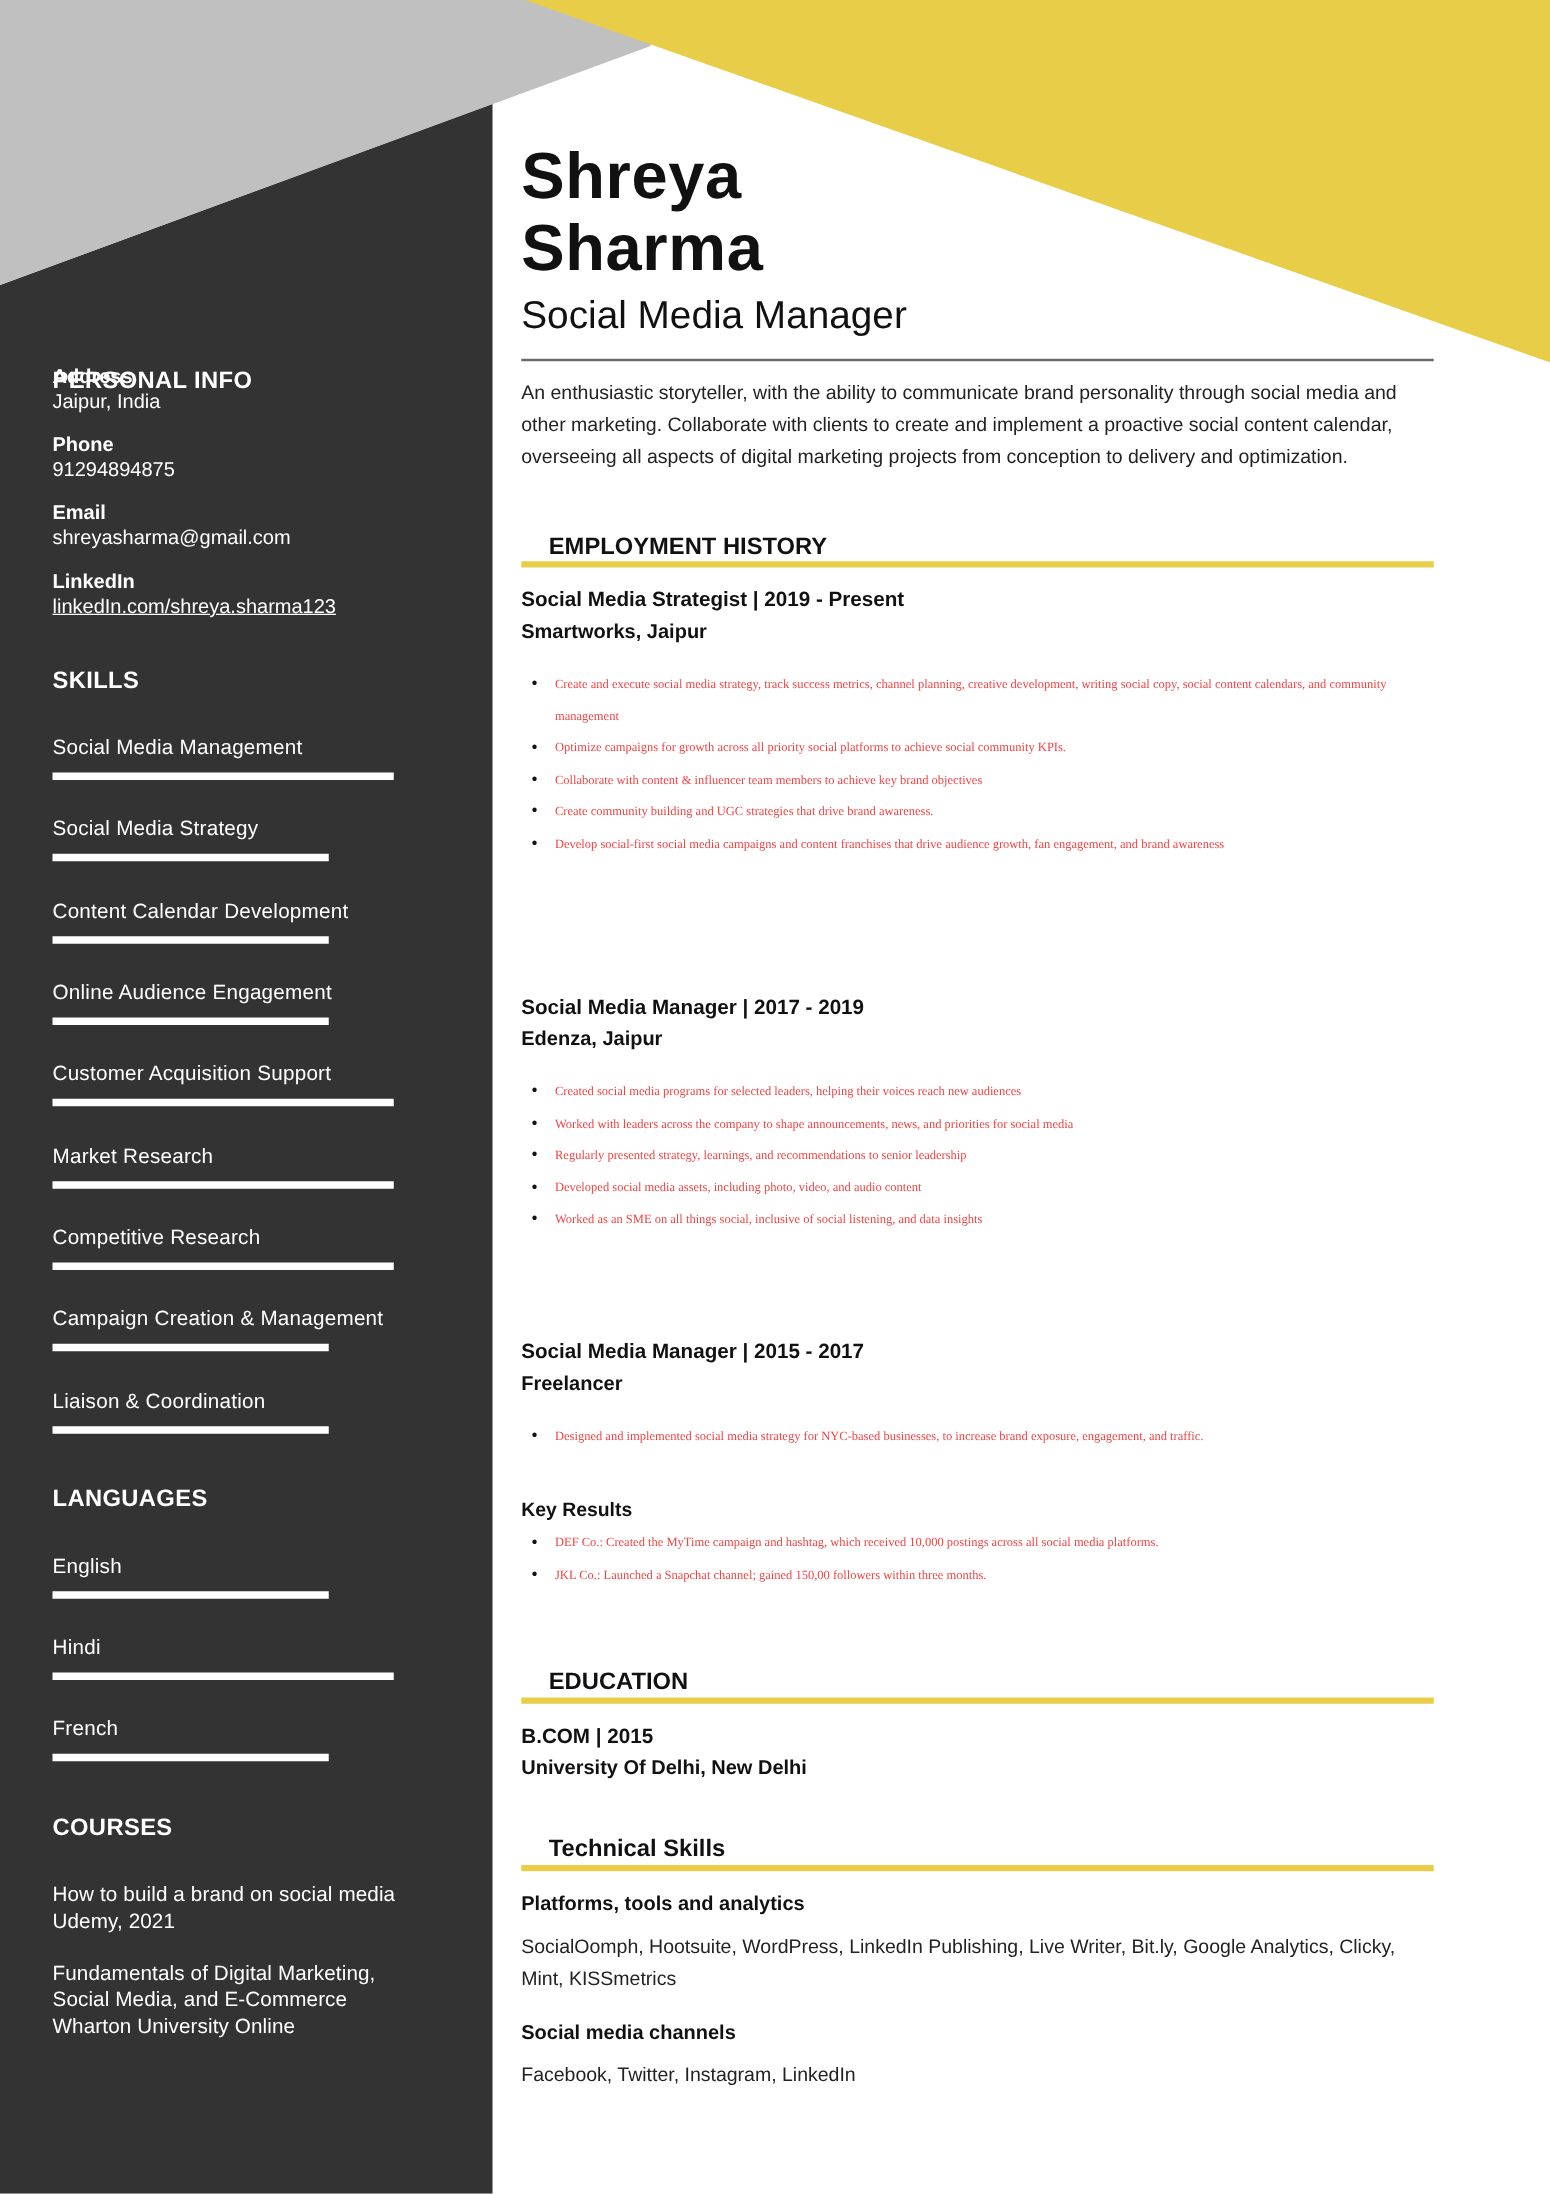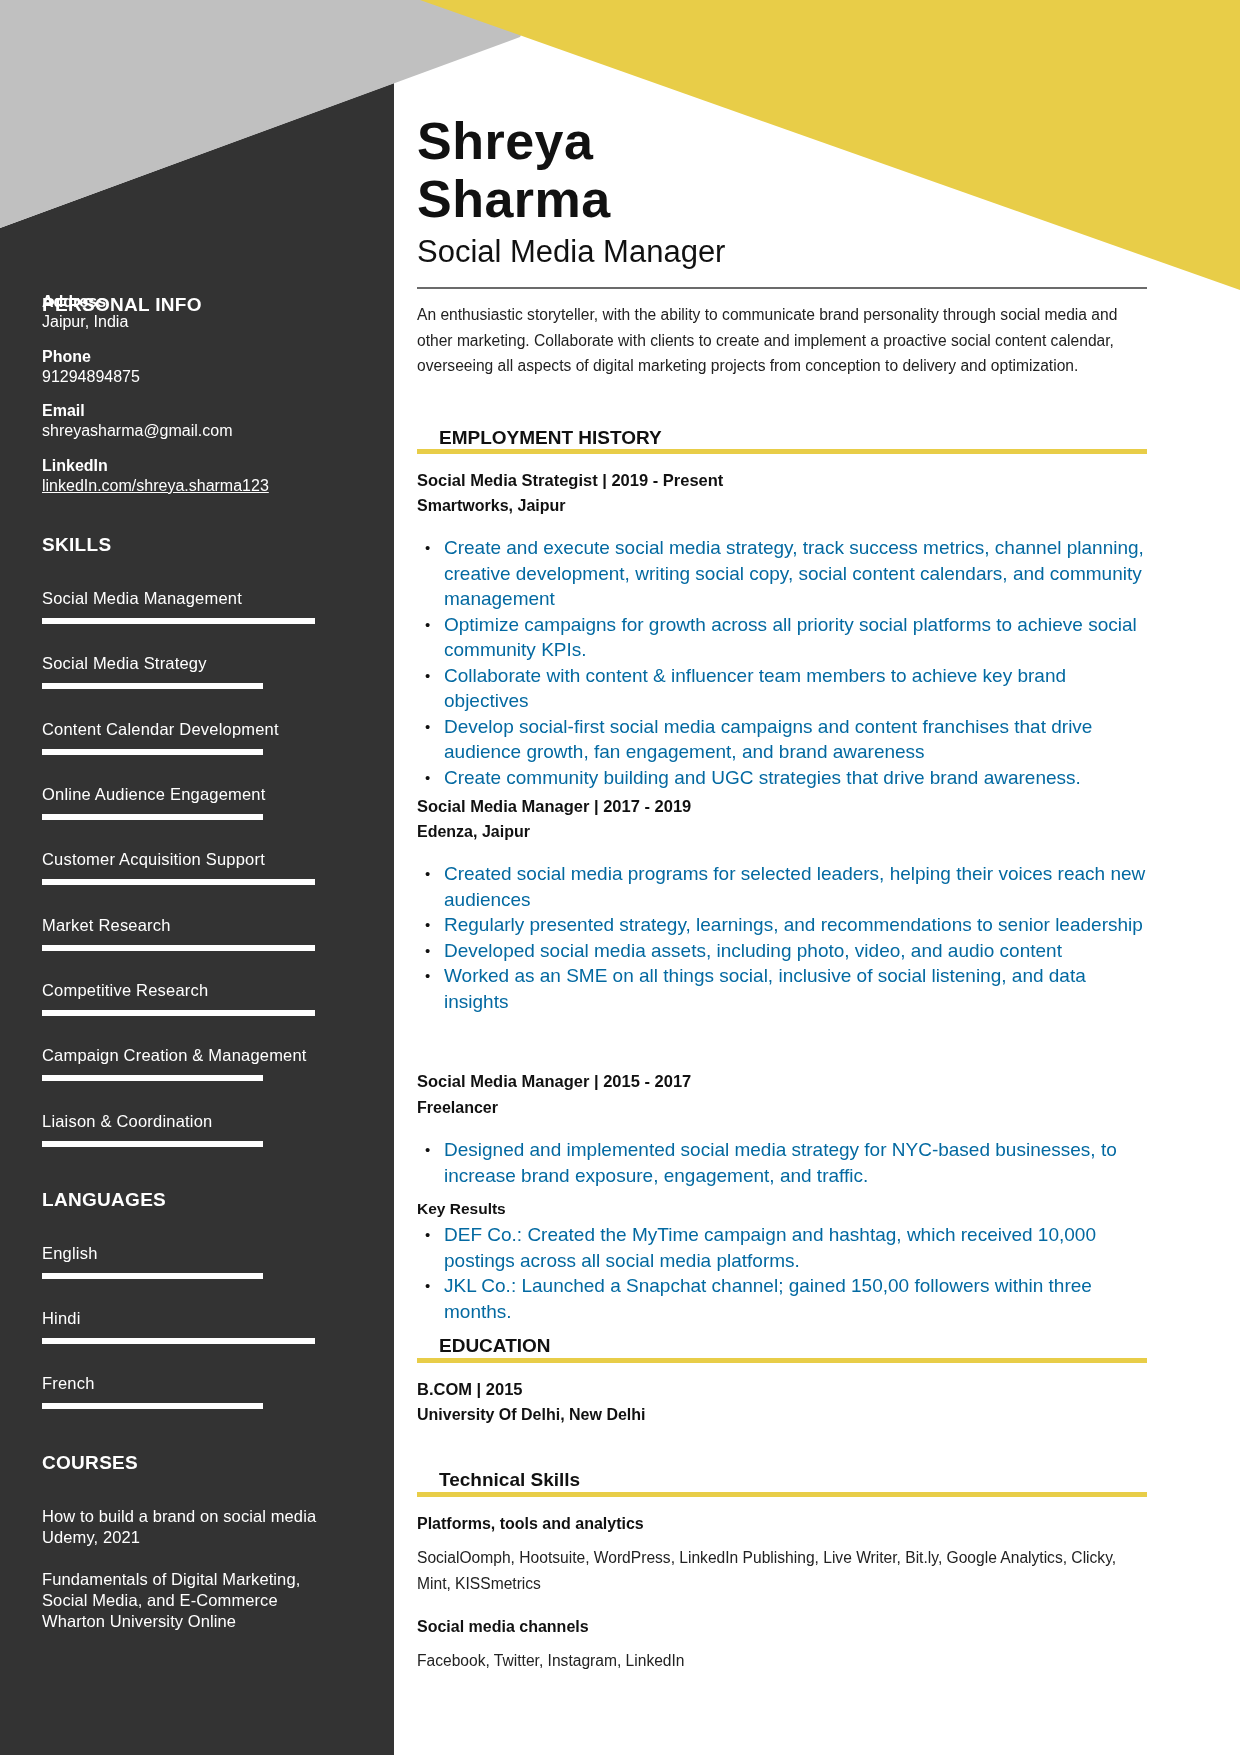"Create and execute social media" ul.bullets li { color: #0369a1 -> #ef4444; font-family: none -> Liberation Serif, serif; font-size: 19px -> 10px }
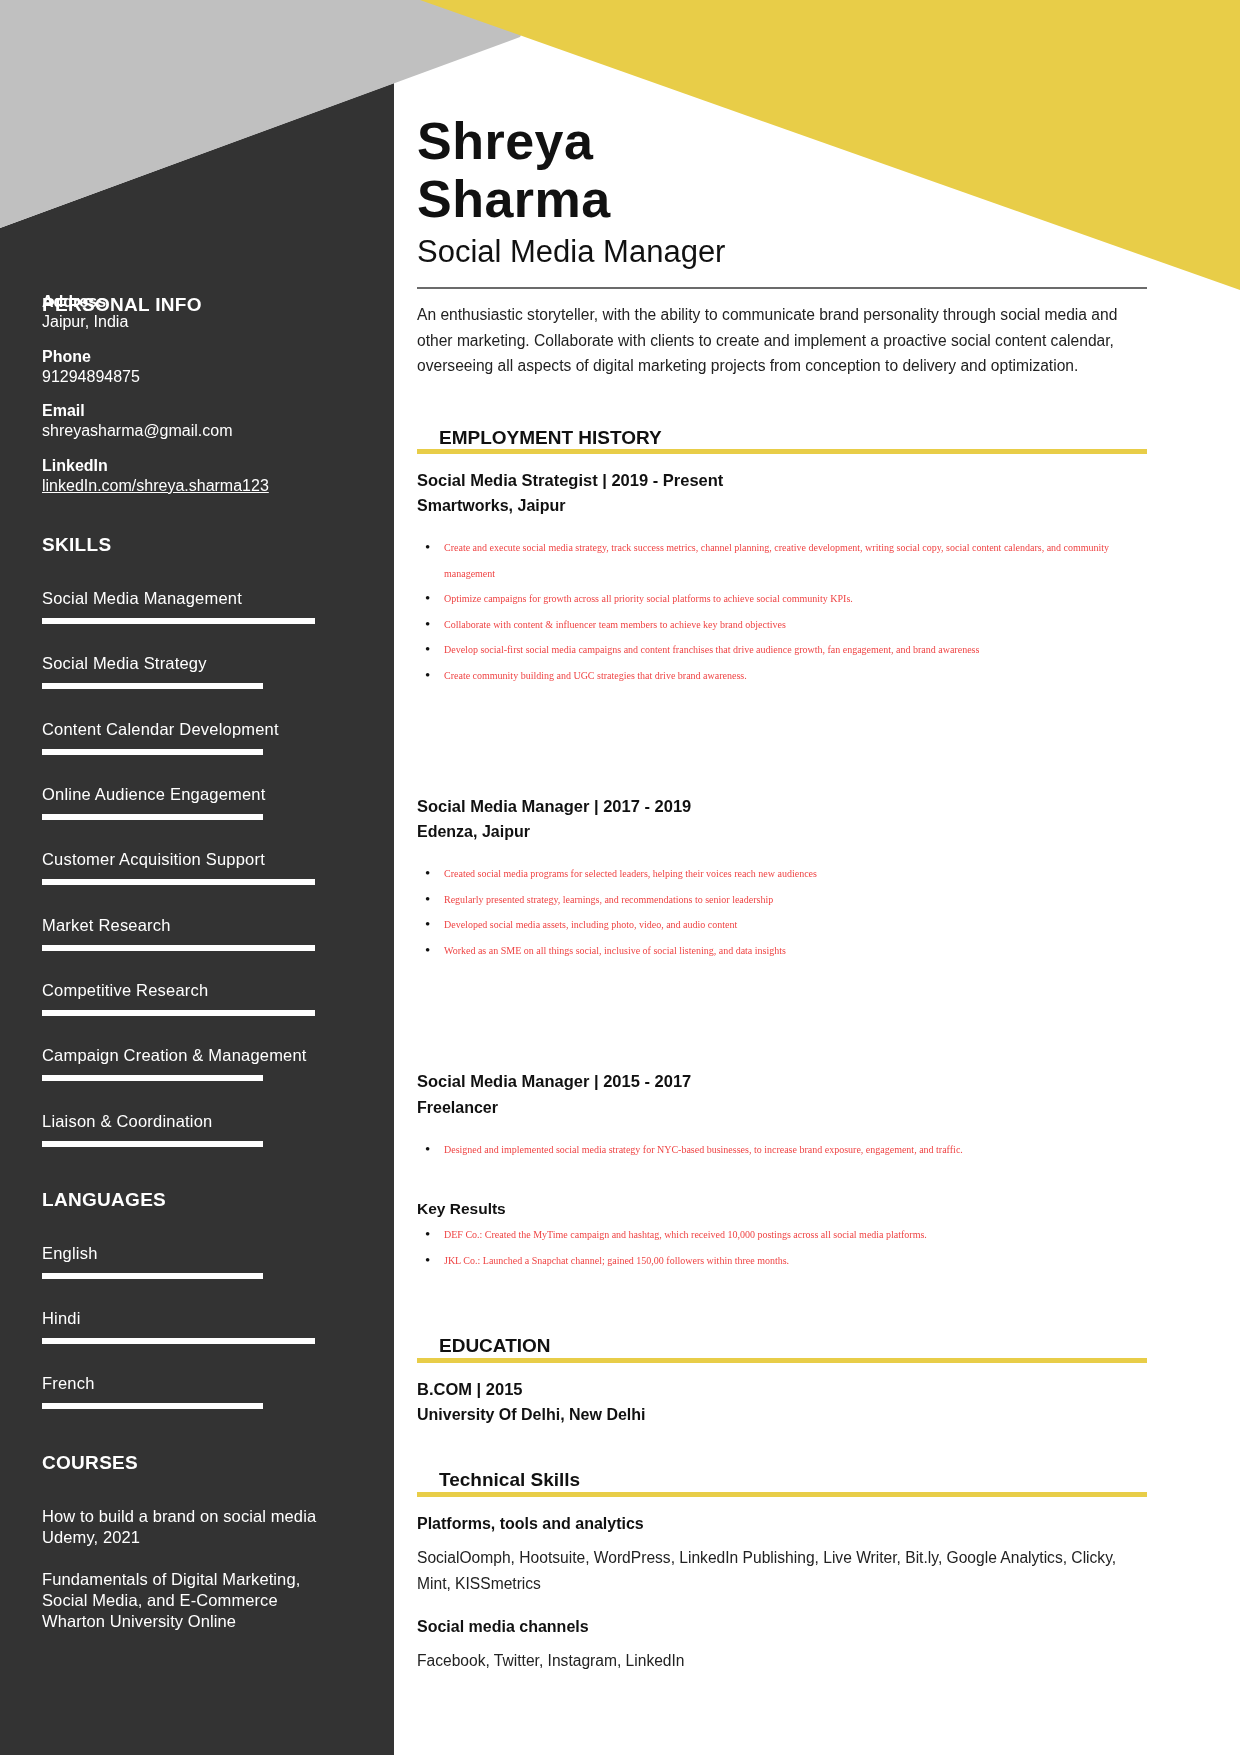"Develop social-first social media" li { order: before "Create community building and UGC" -> after "Create community building and UGC" }
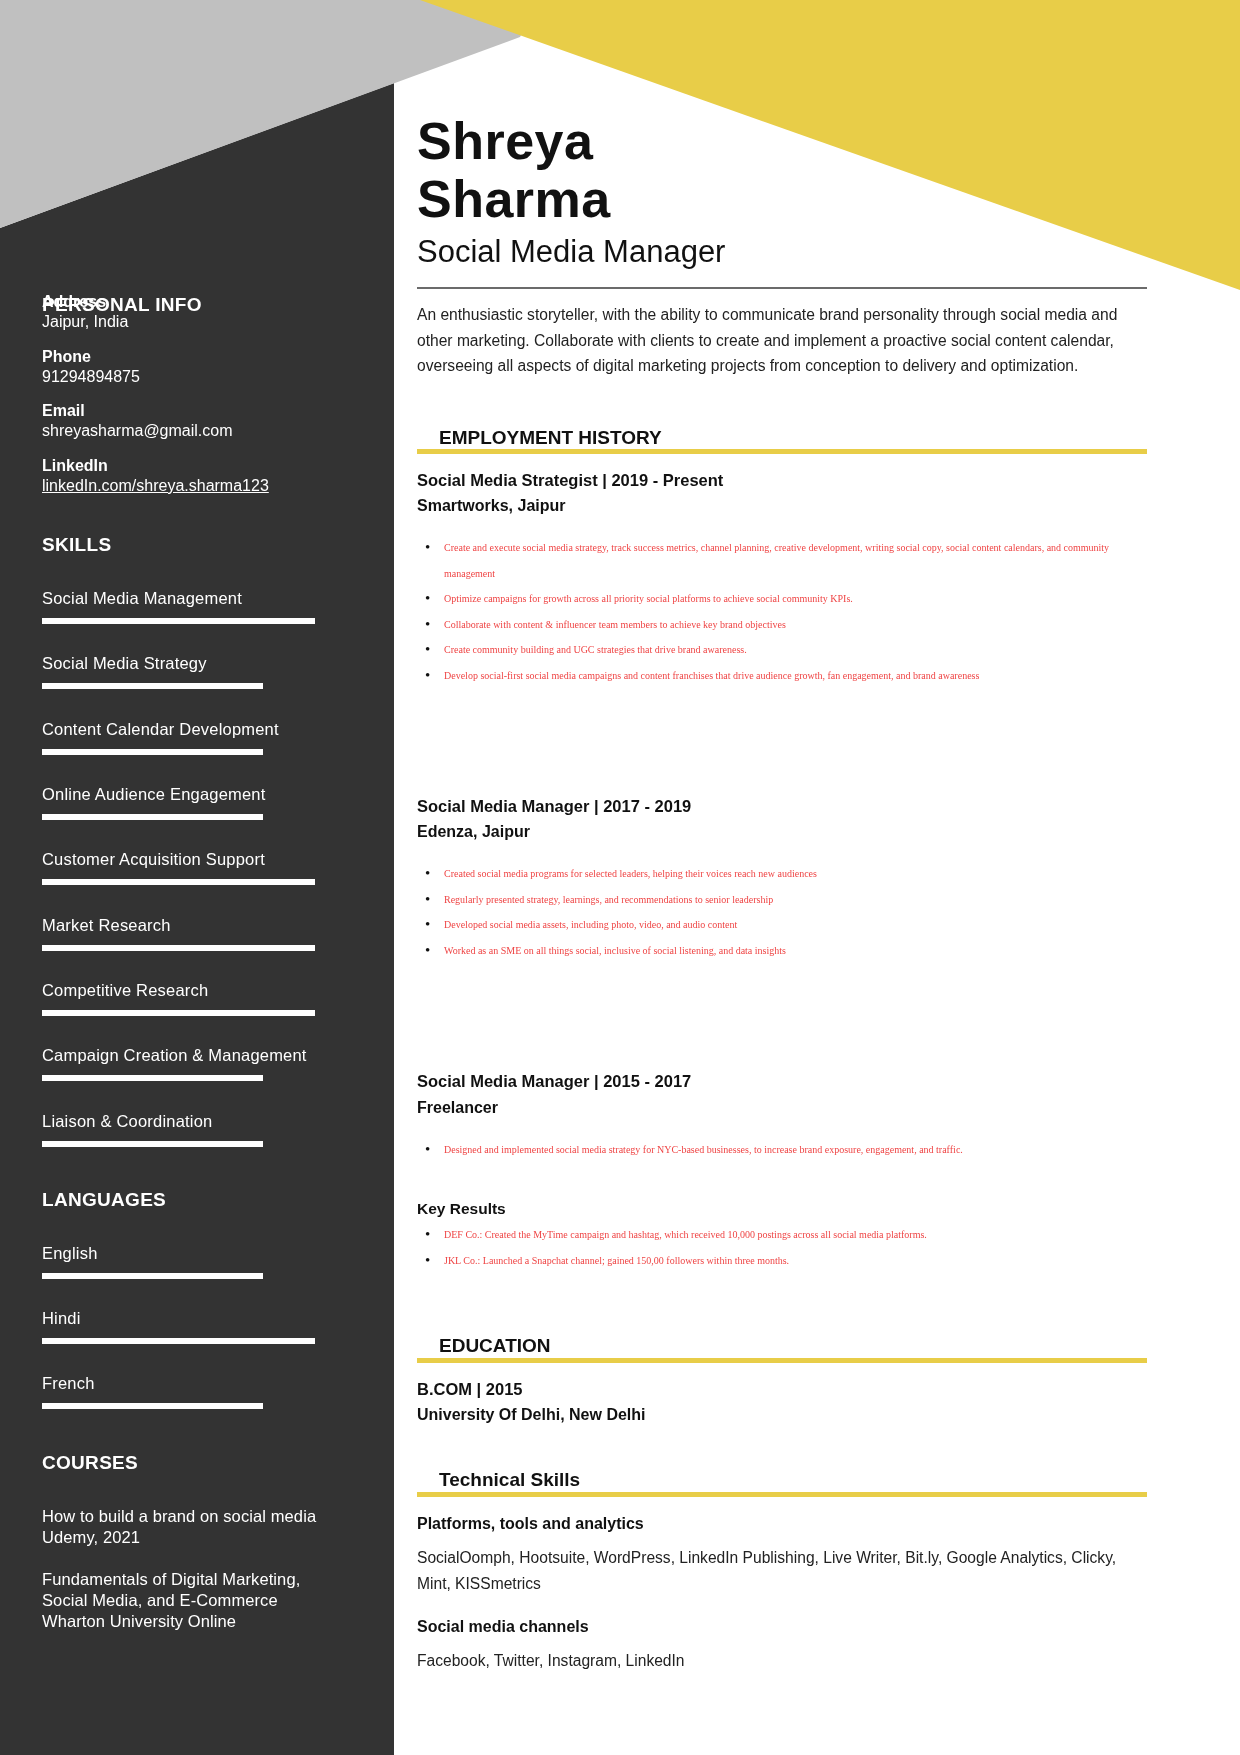"Worked with leaders across the" li { html: none -> <li>Worked with leaders across the company to shape announcements, news, and priorities for social media</li> }
